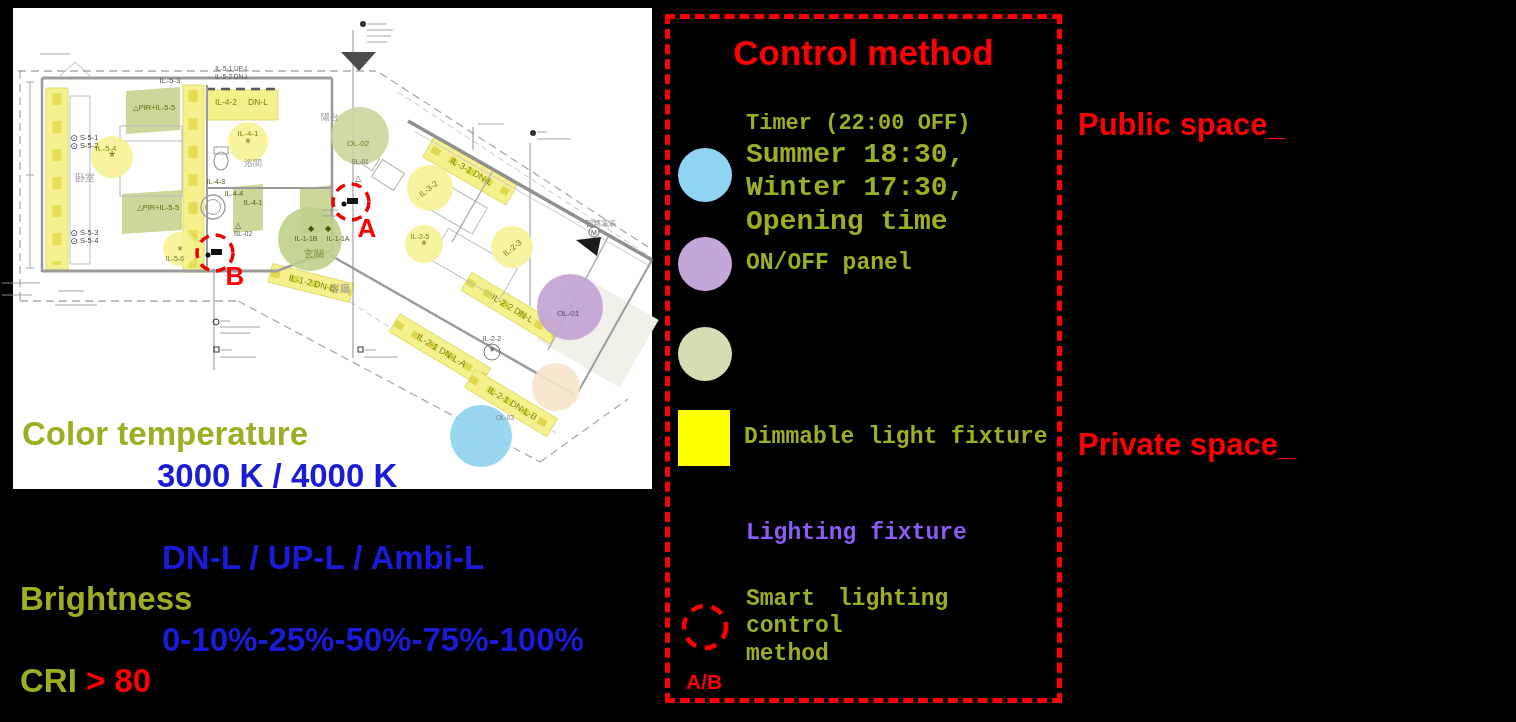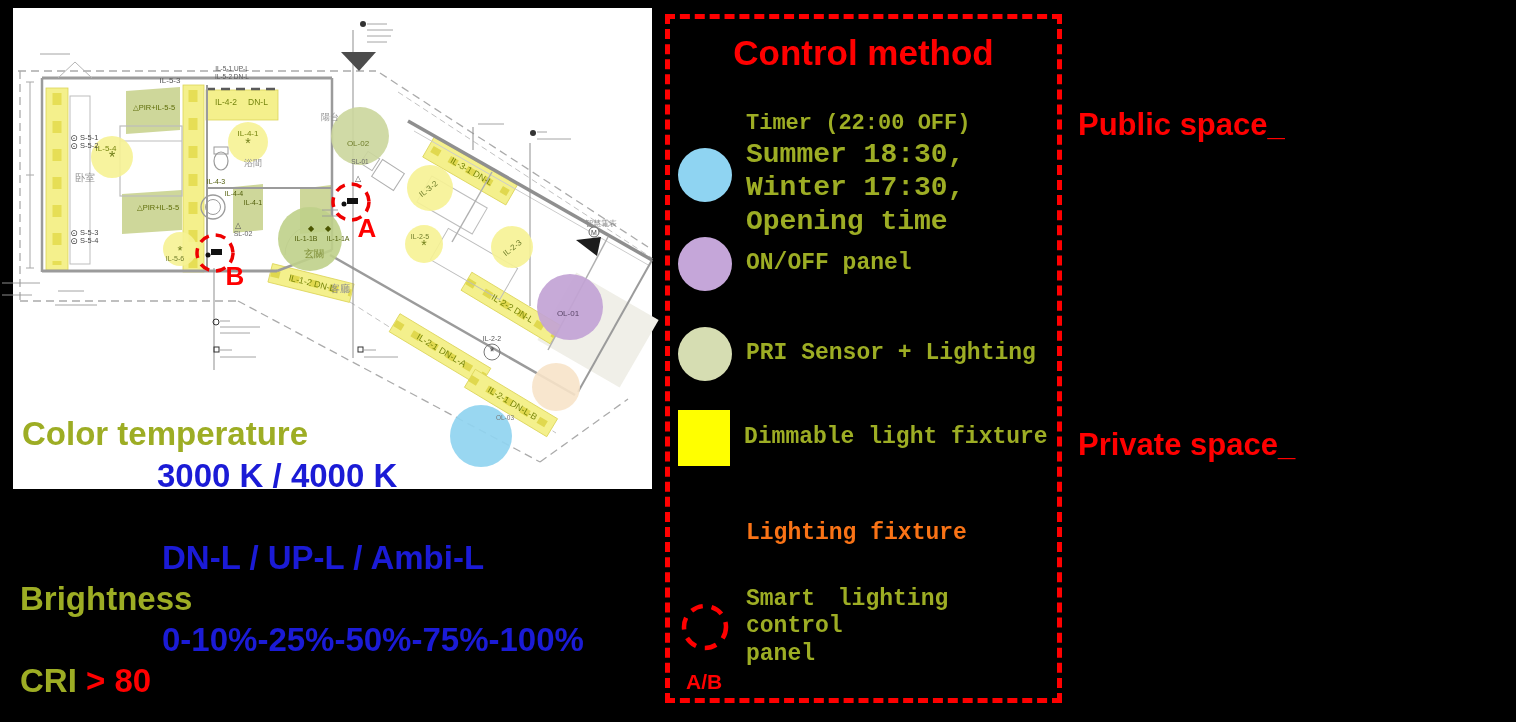"PRI Sensor + Lighting" div.ltext { html: <div>PRI Sensor + Lighting</div> -> none }
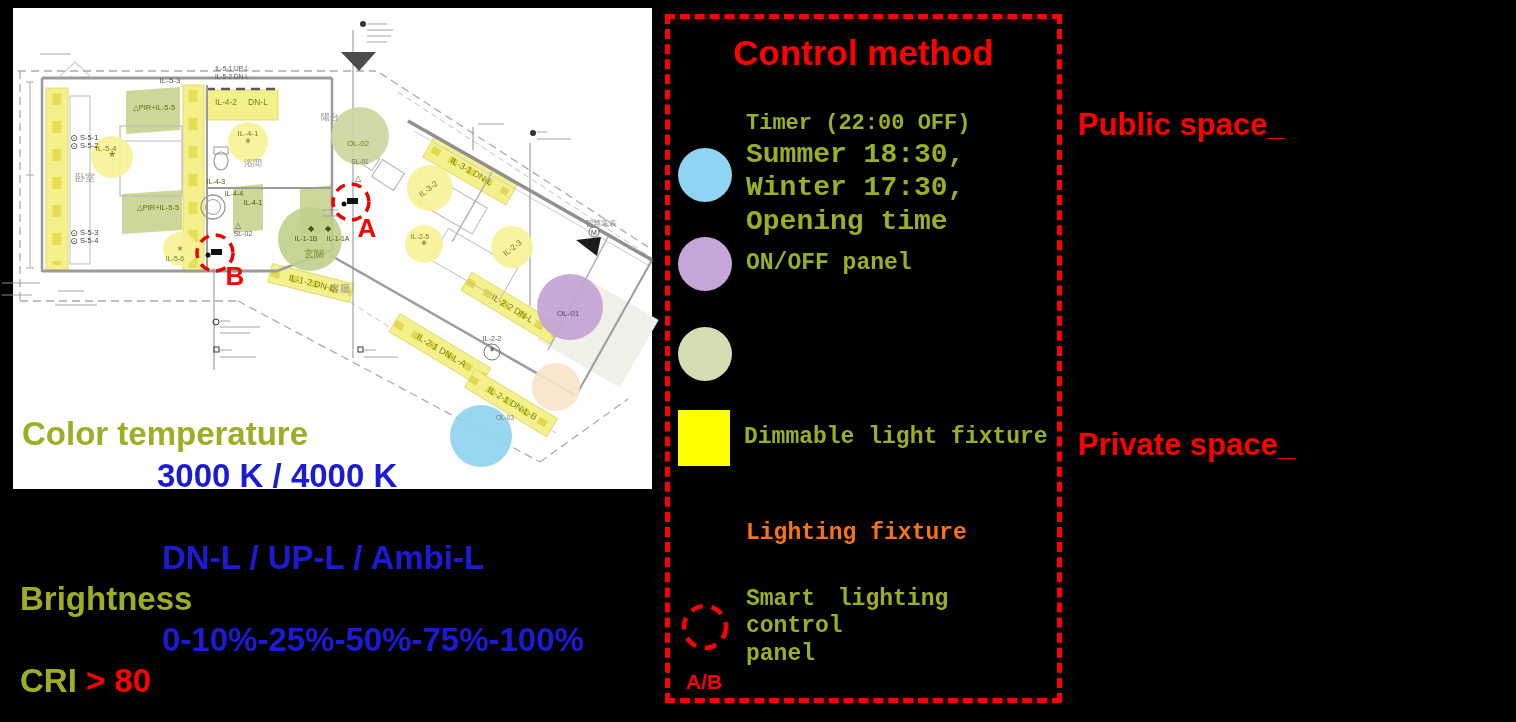"Lighting fixture" div.ltext { color: #f97316 -> #8b5cf6 }
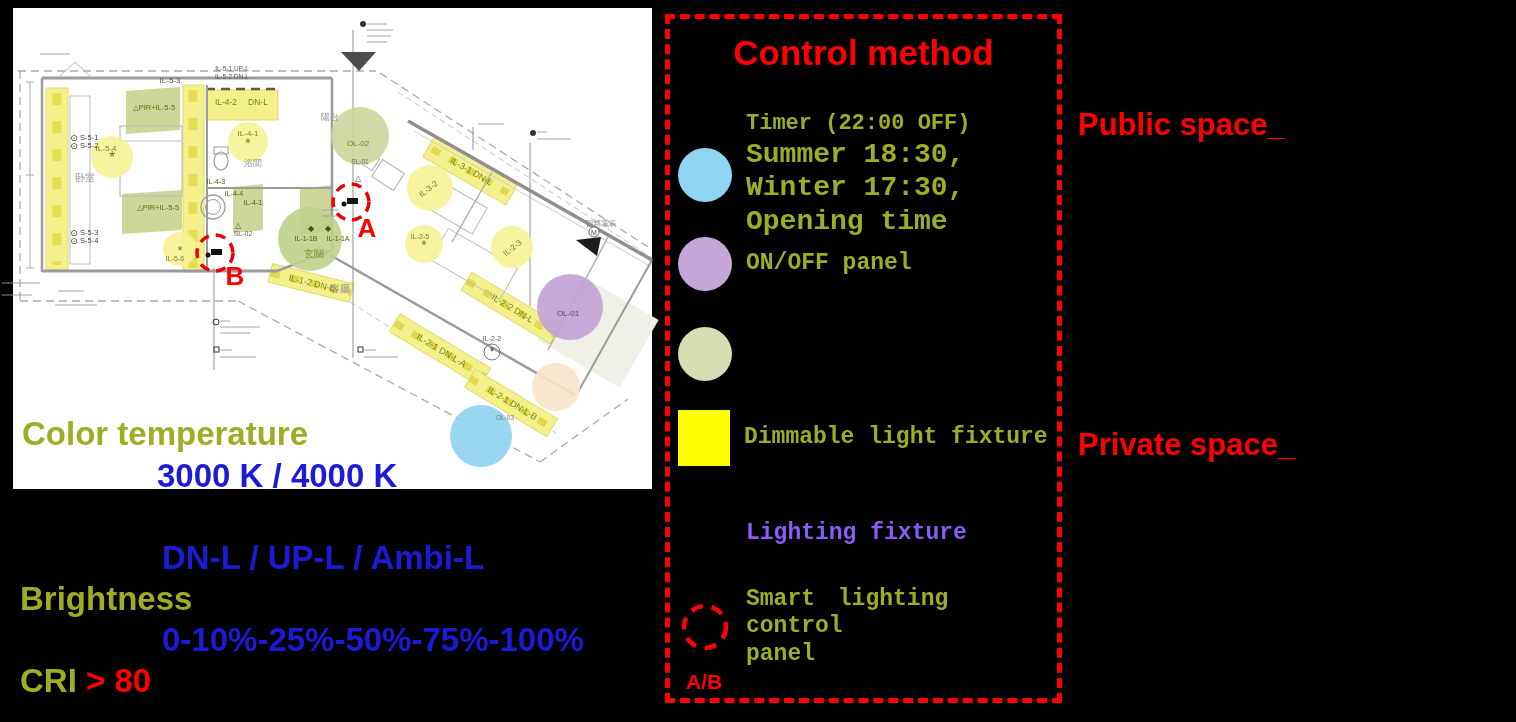"panel" div.item-label { text: panel -> method }
